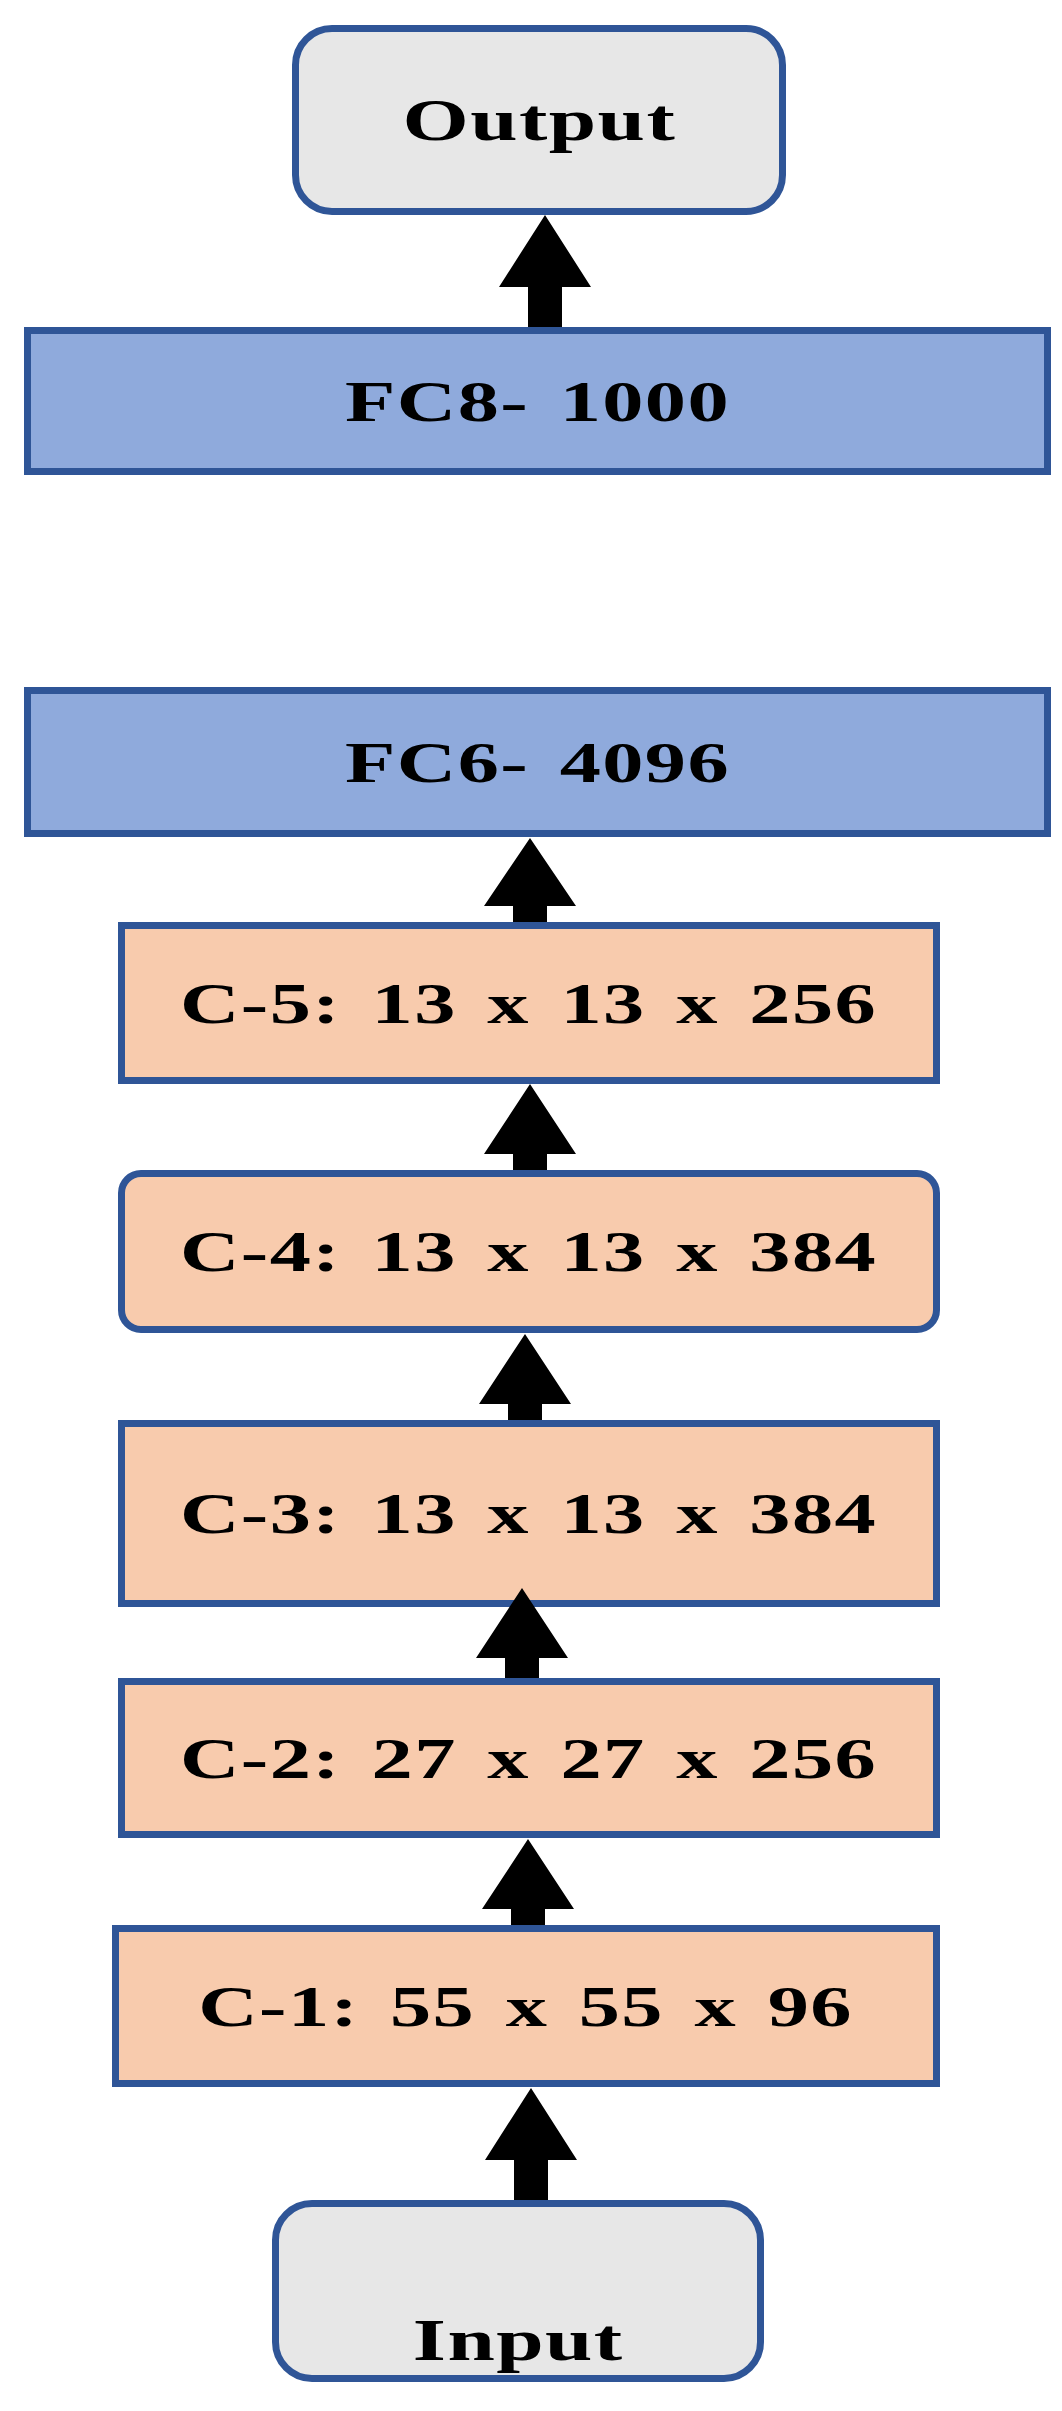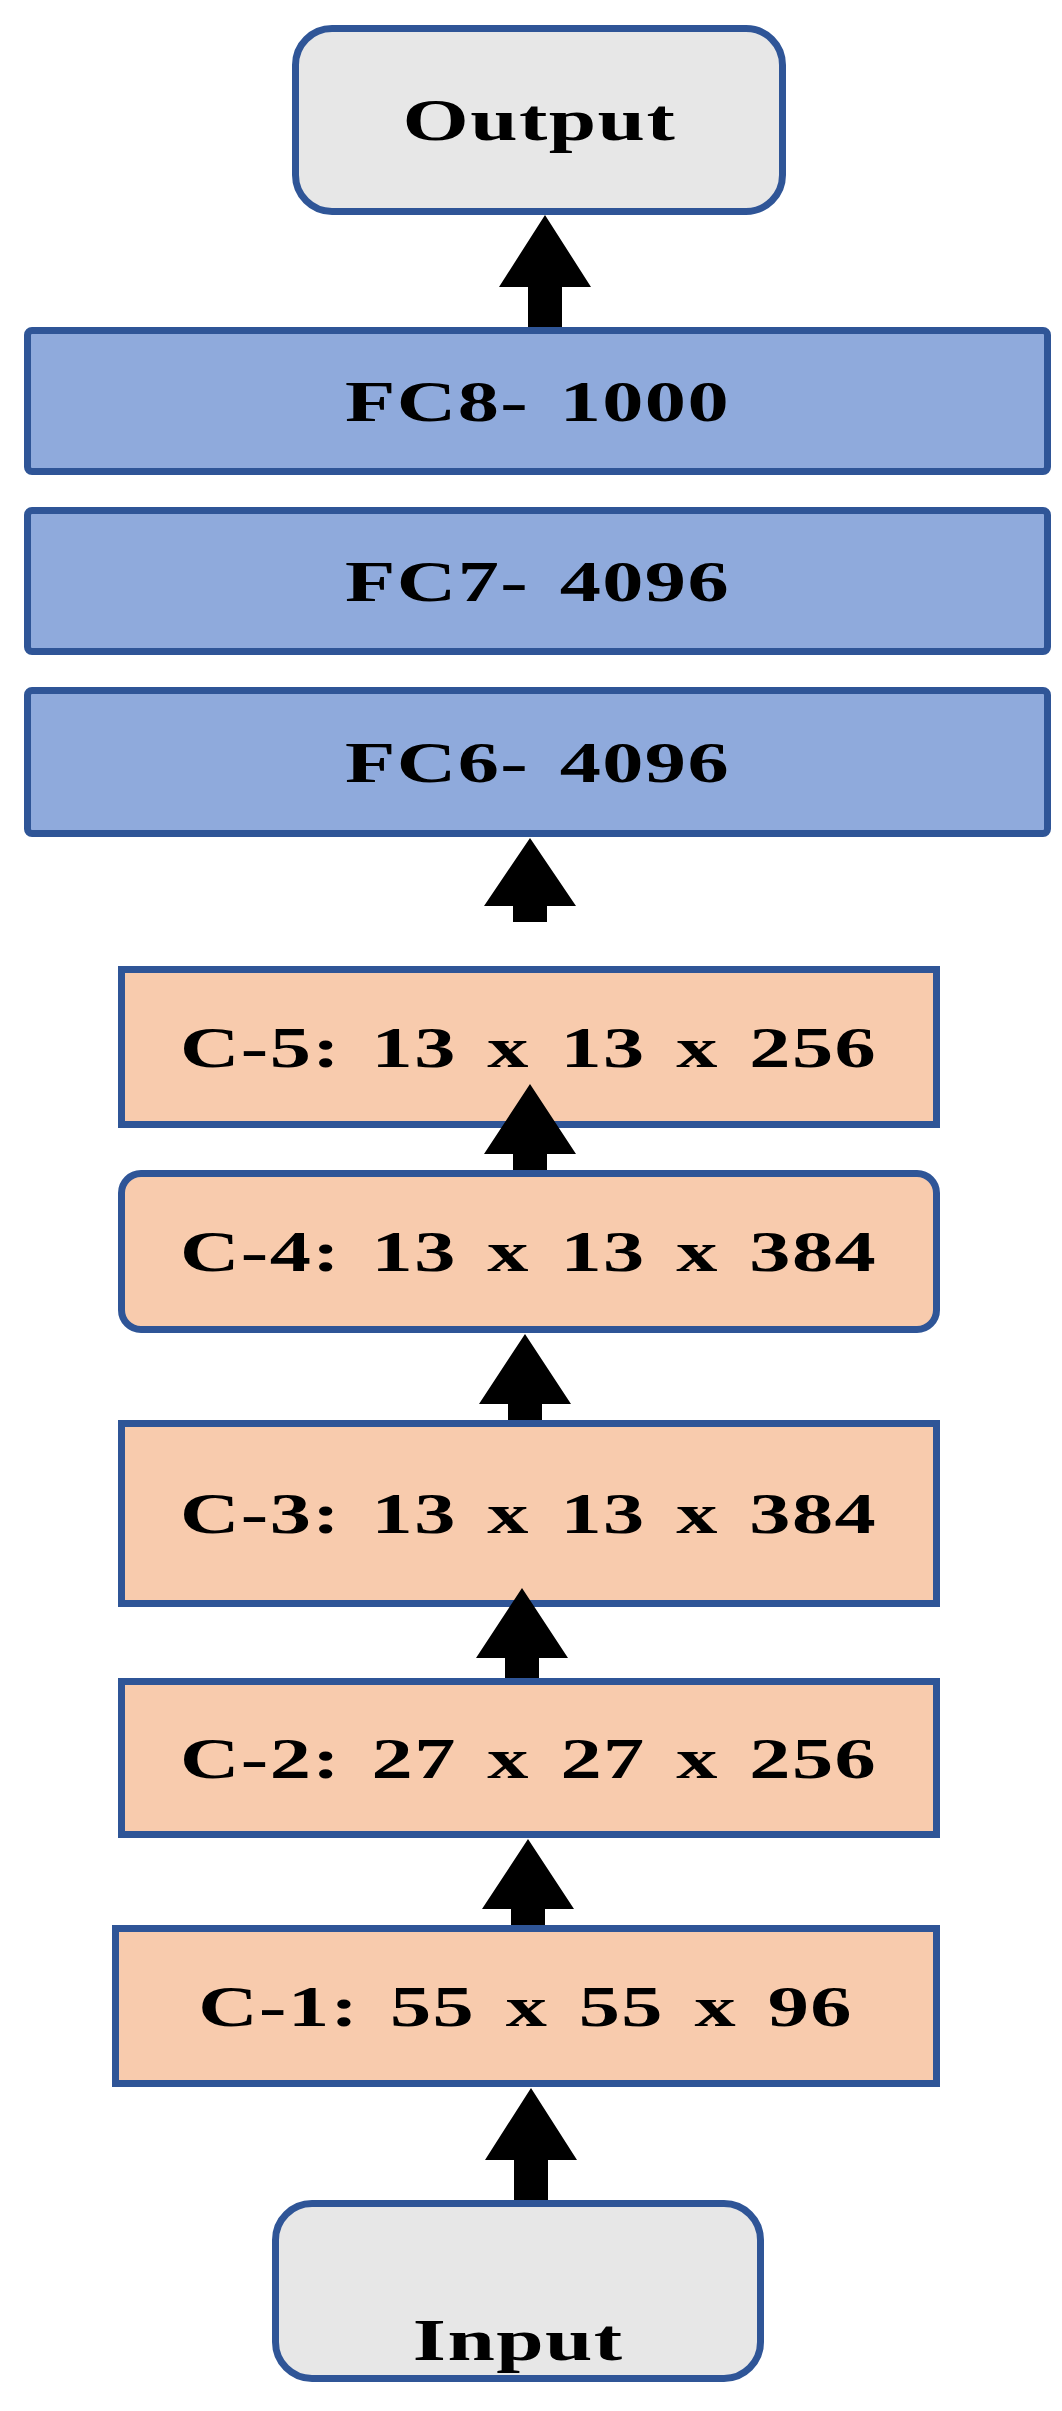"FC8- 1000" .fc { border-radius: 8px -> none }
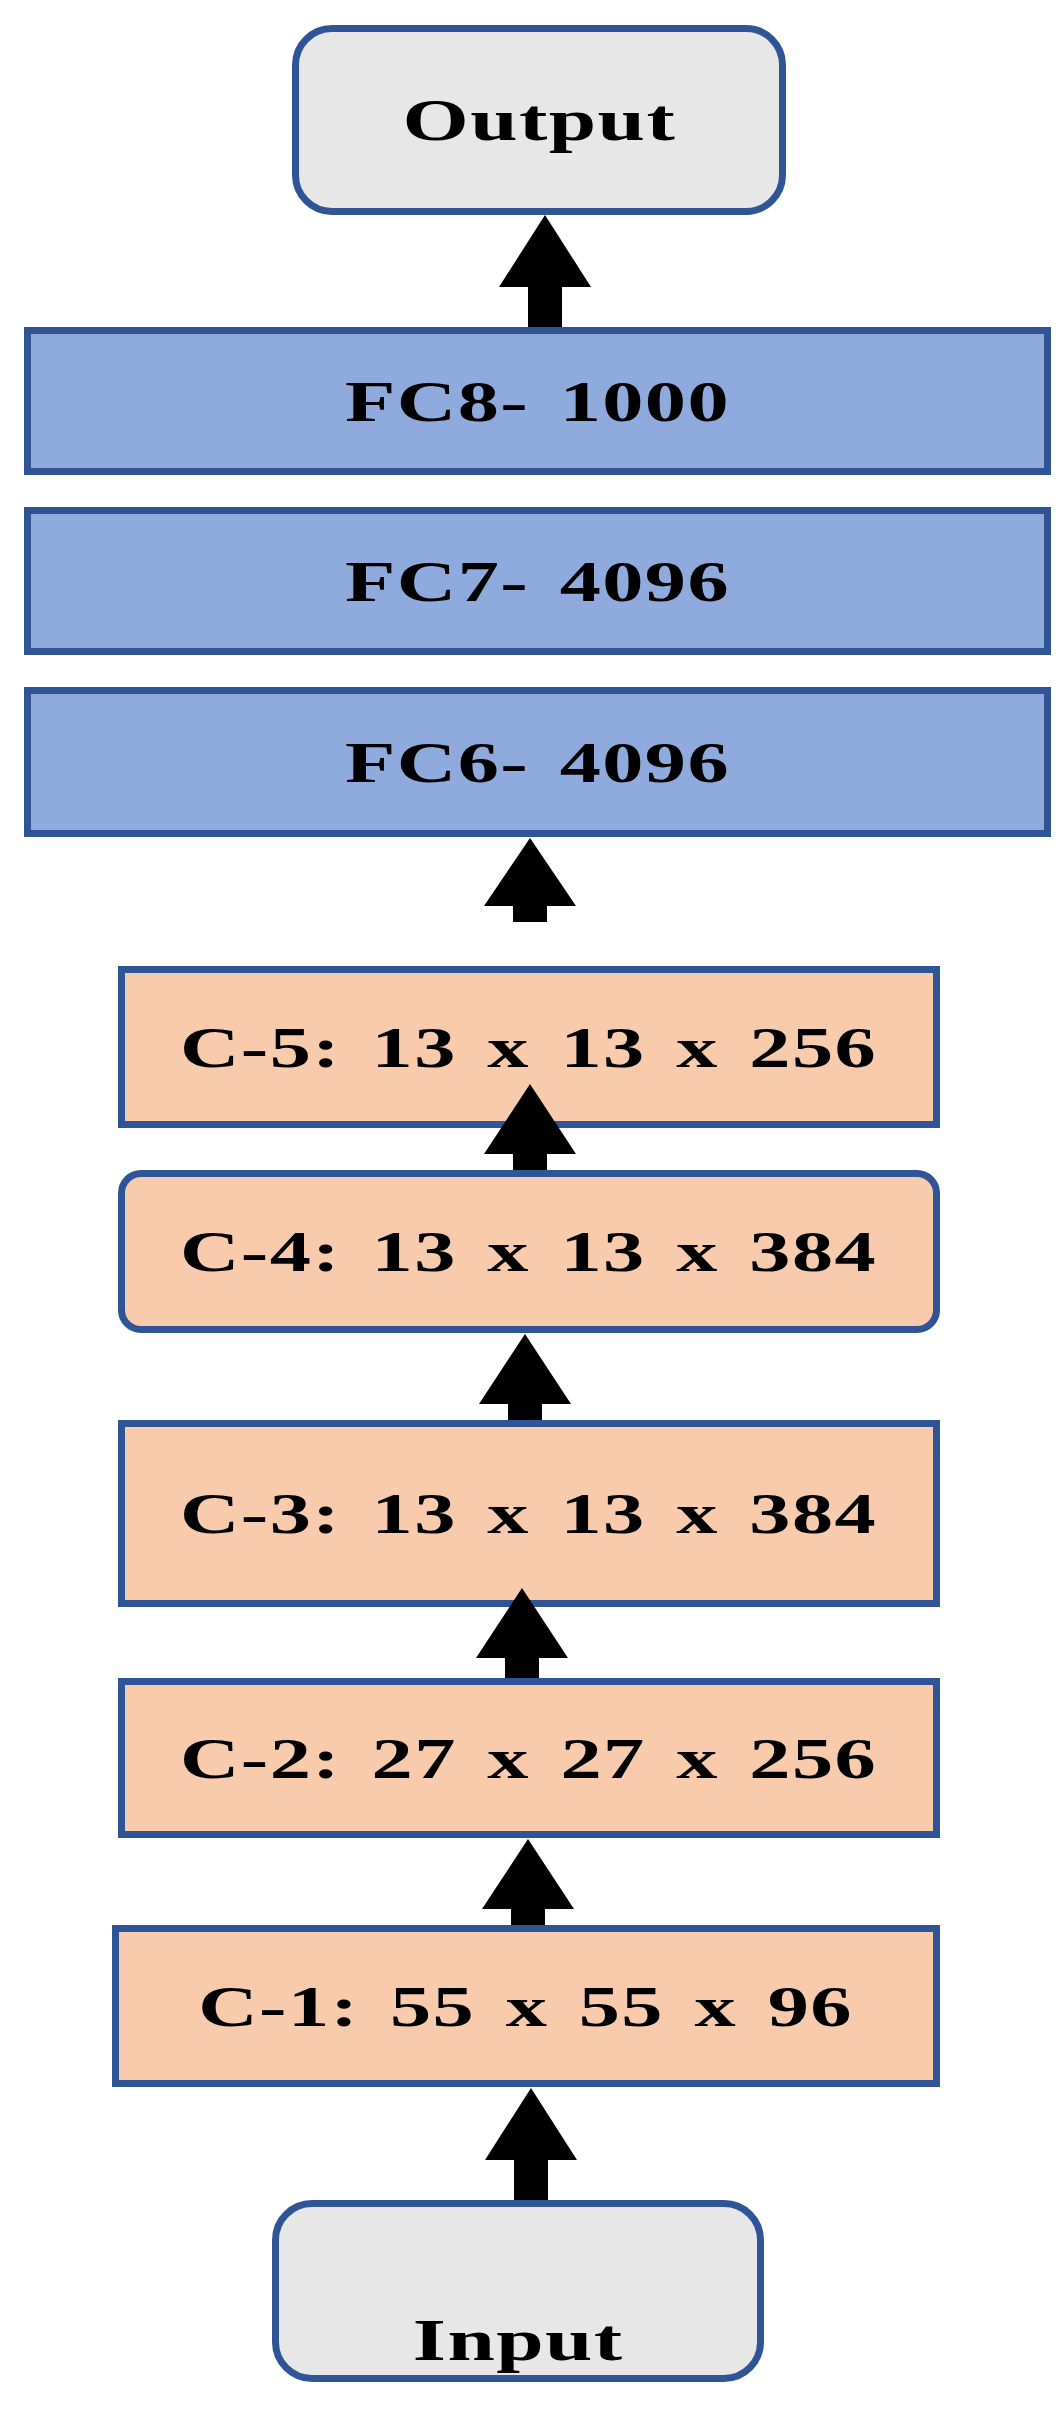"FC7- 4096" div.node { html: <div> <span>FC7- 4096</span> </div> -> none }
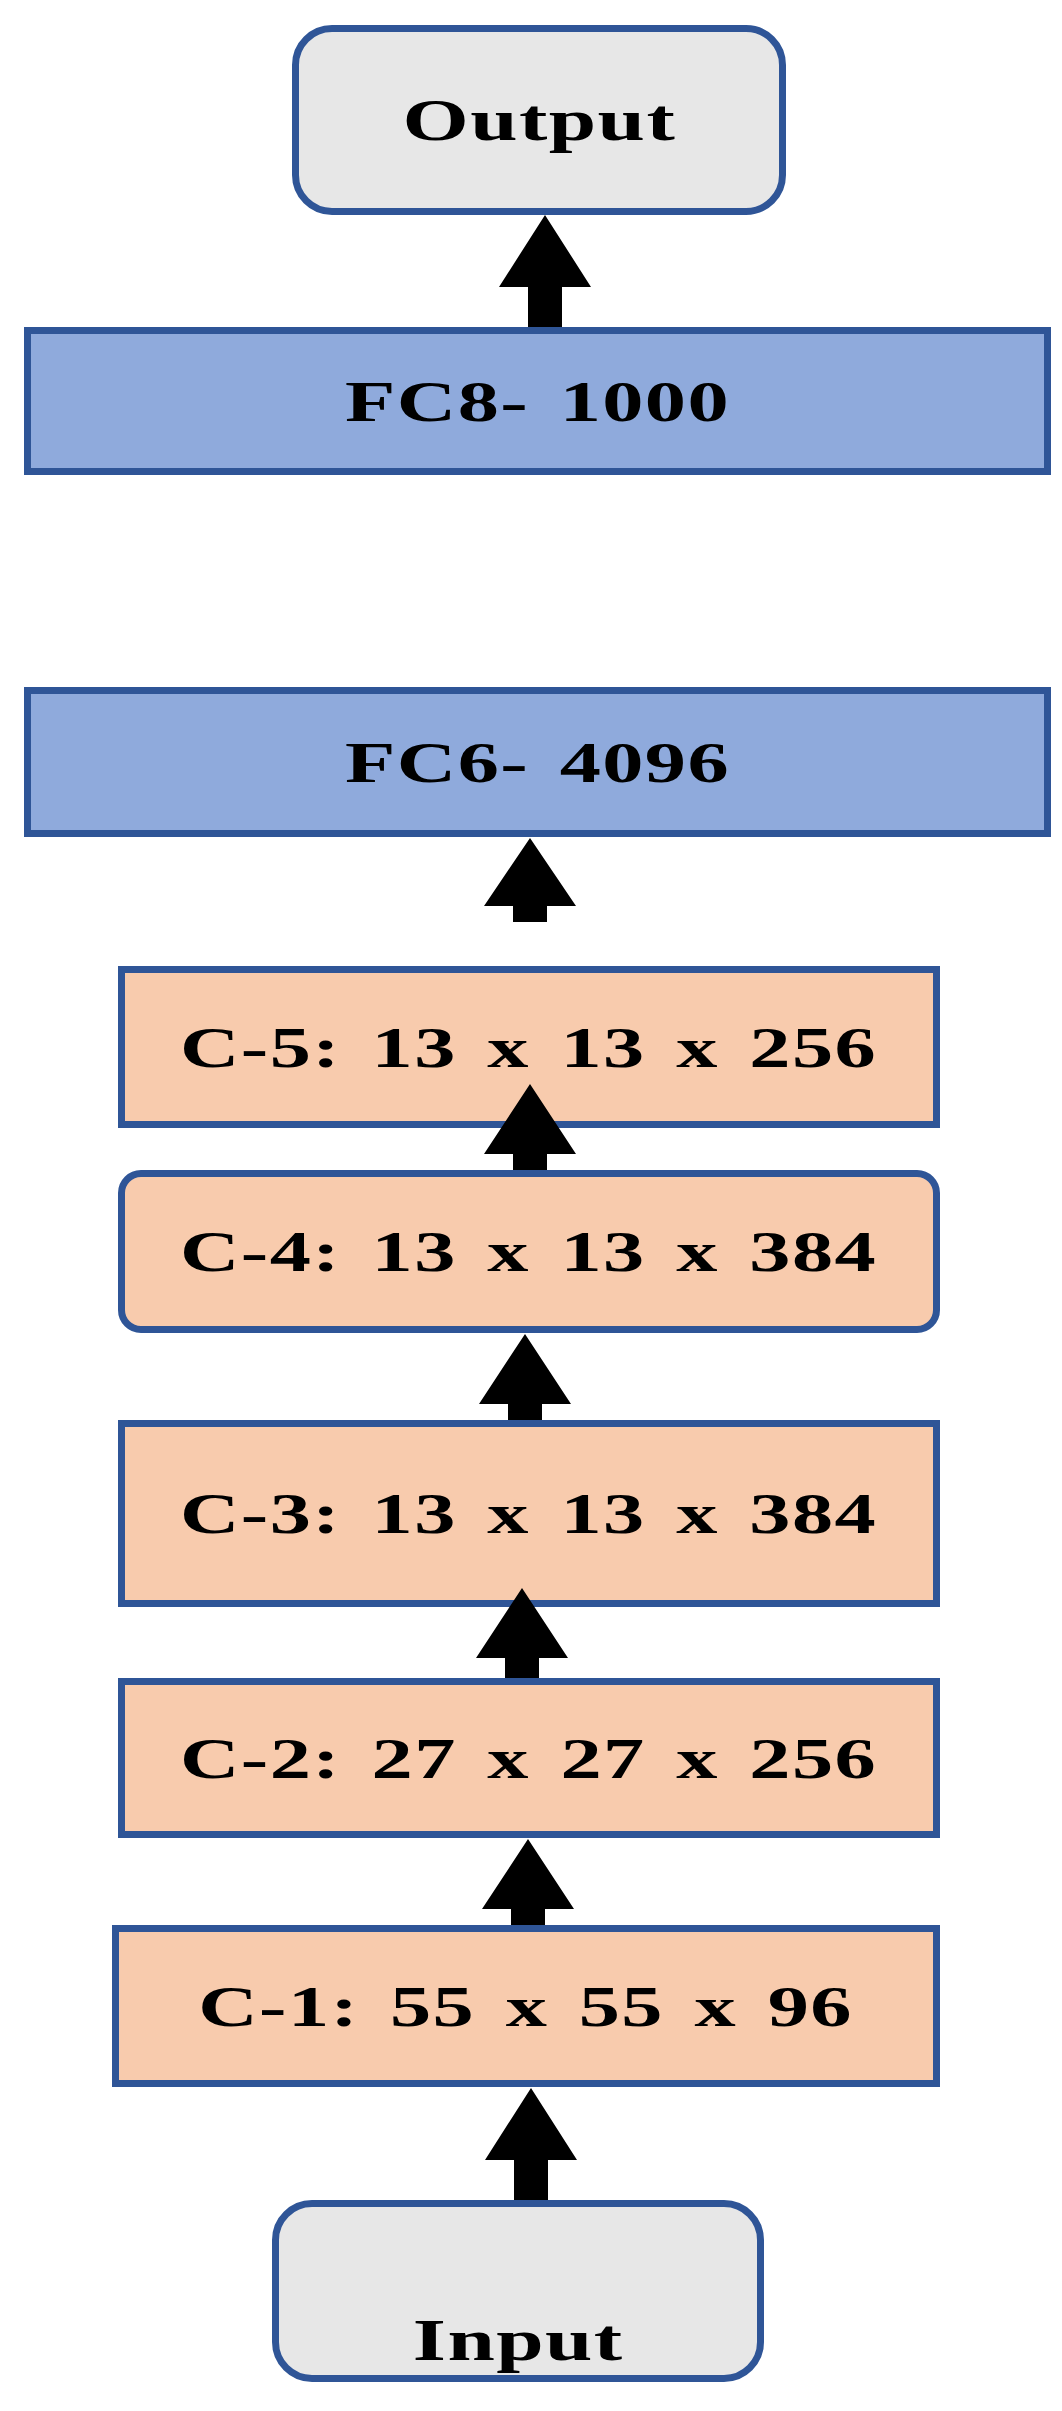"C-5: 13 x 13 x" #c5 { margin-top: 44px -> none }
